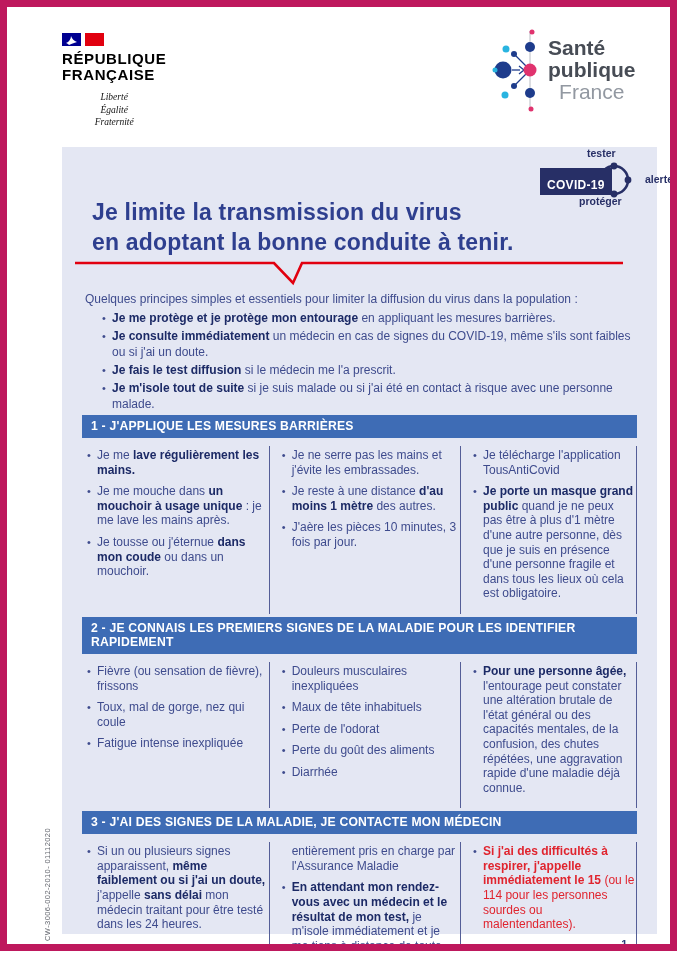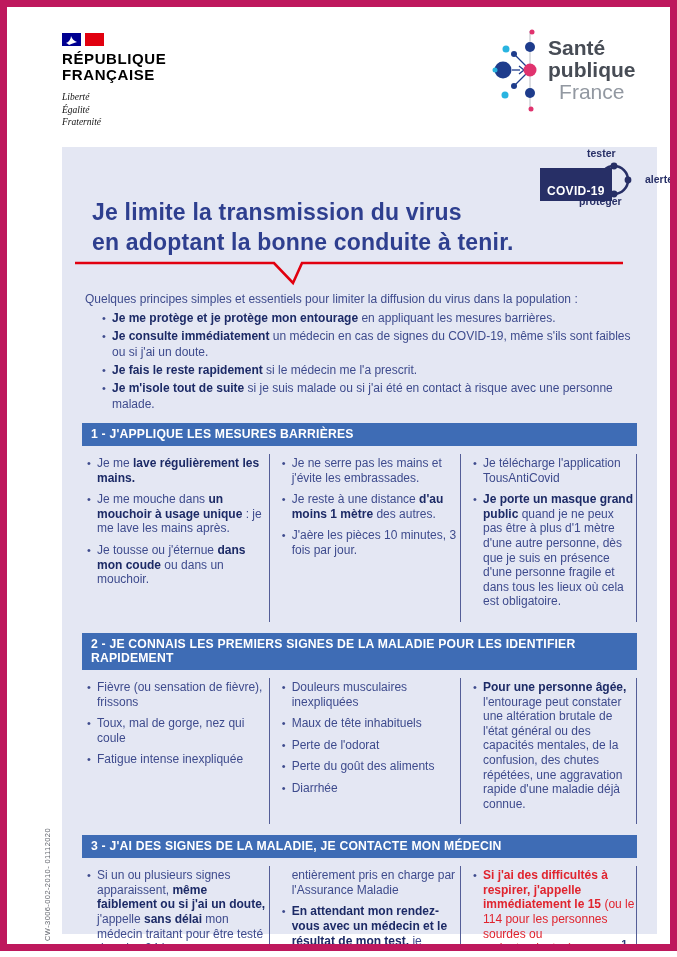"Liberté" .marianne .motto { text-align: none -> center }
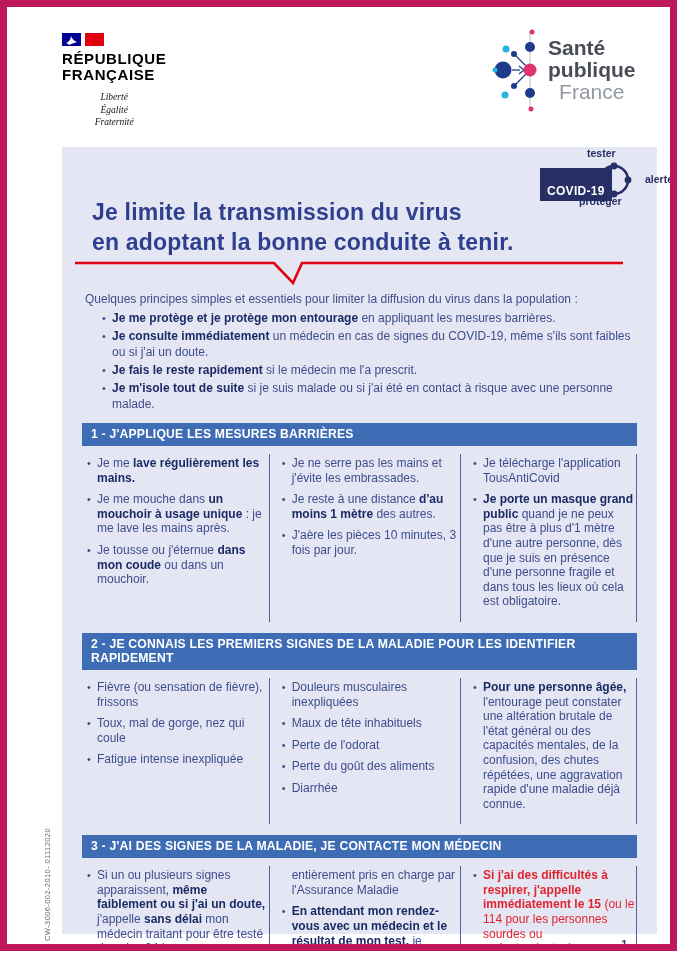"COVID-19" .covid-badge .covid-label { padding: 16px 7px 3px 7px -> 10px 7px 3px 7px }
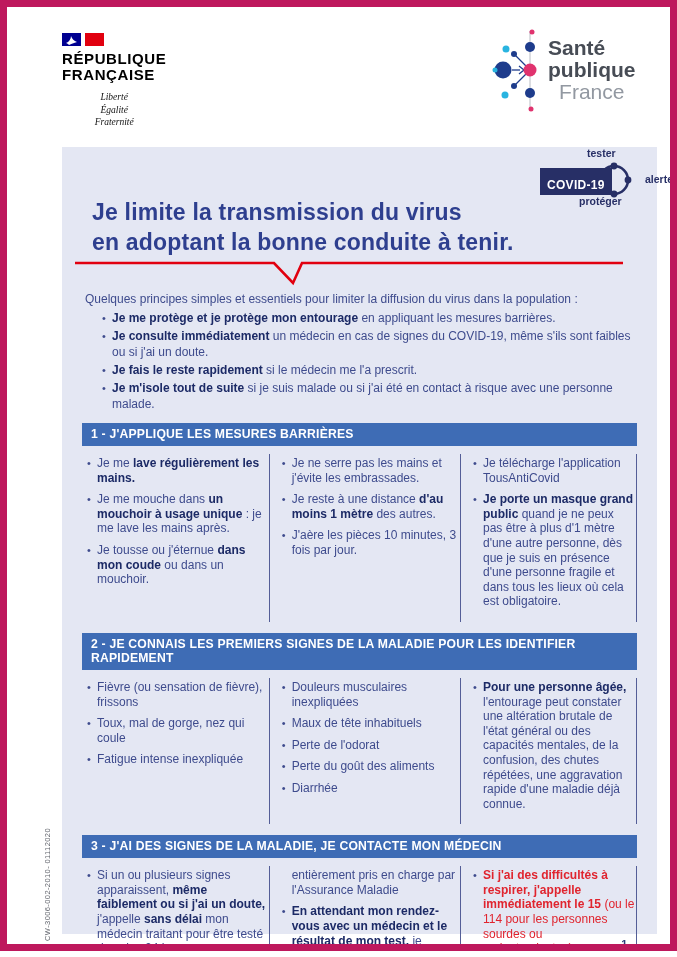"Je fais le reste rapidement" span.b { text: reste rapidement -> test diffusion }
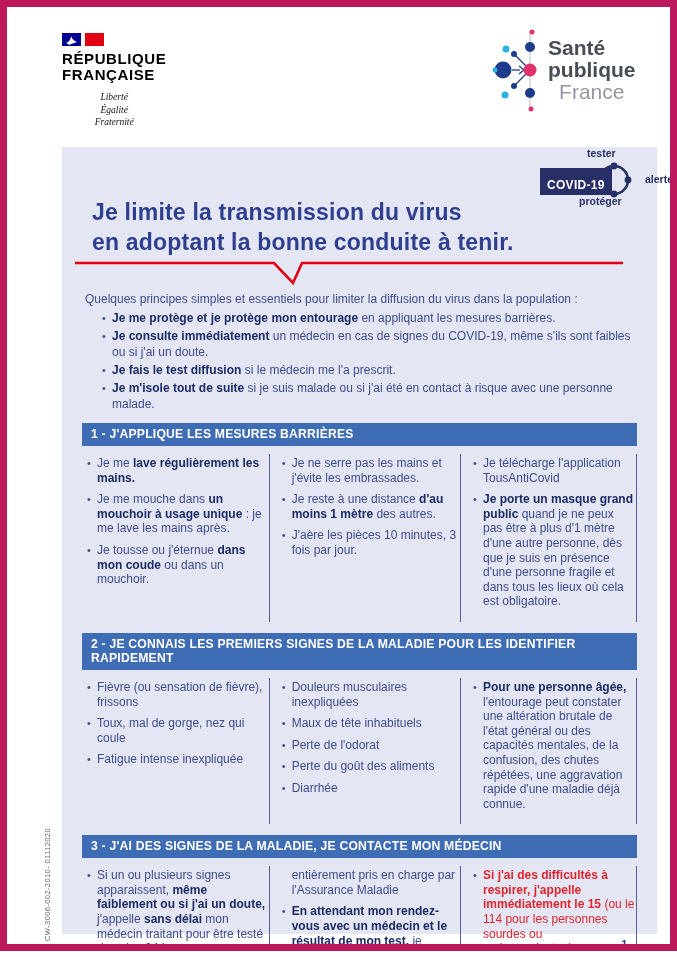"1 - J'APPLIQUE LES MESURES" .section-bar { margin: 11px 20px 0 20px -> 3px 20px 0 20px }
